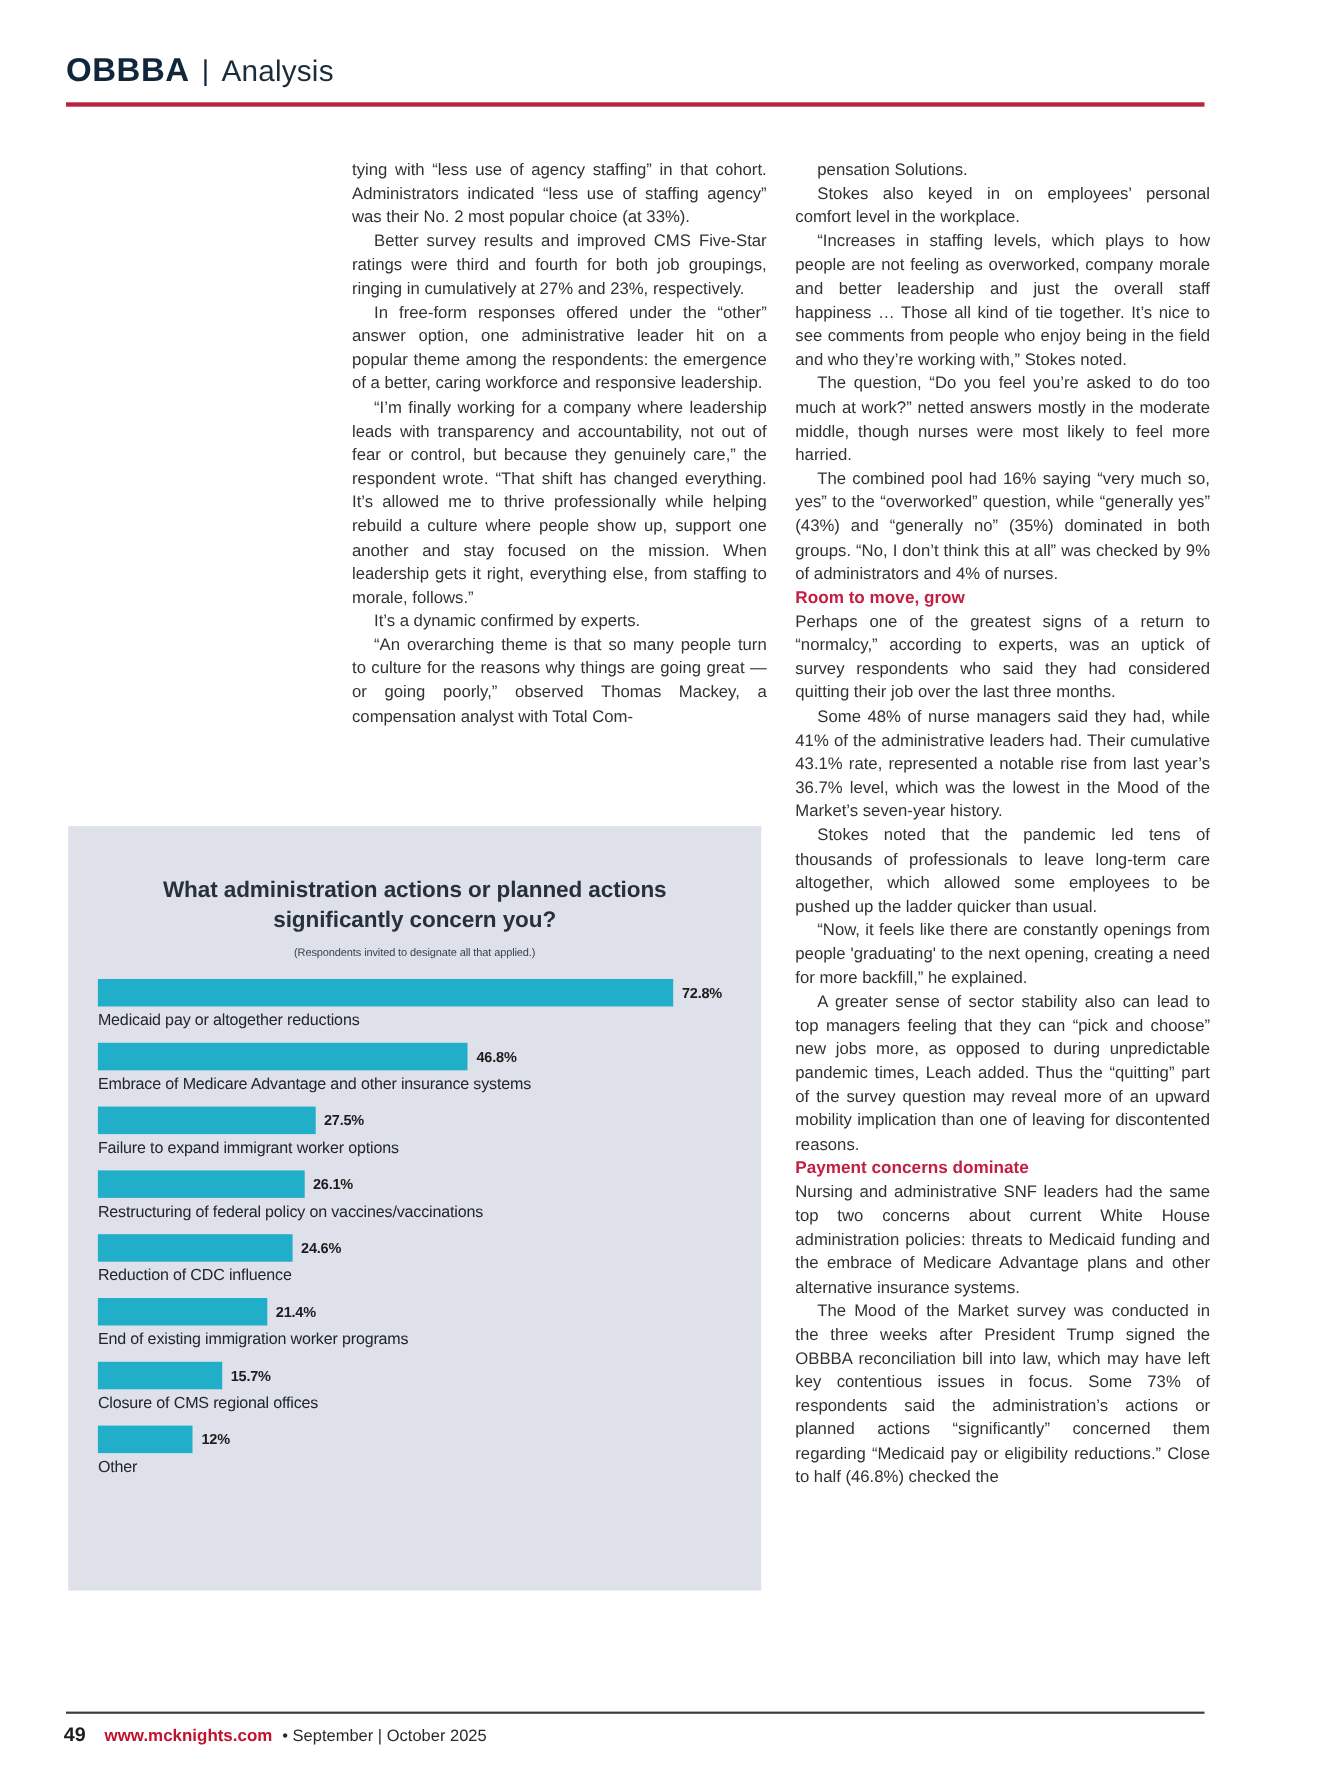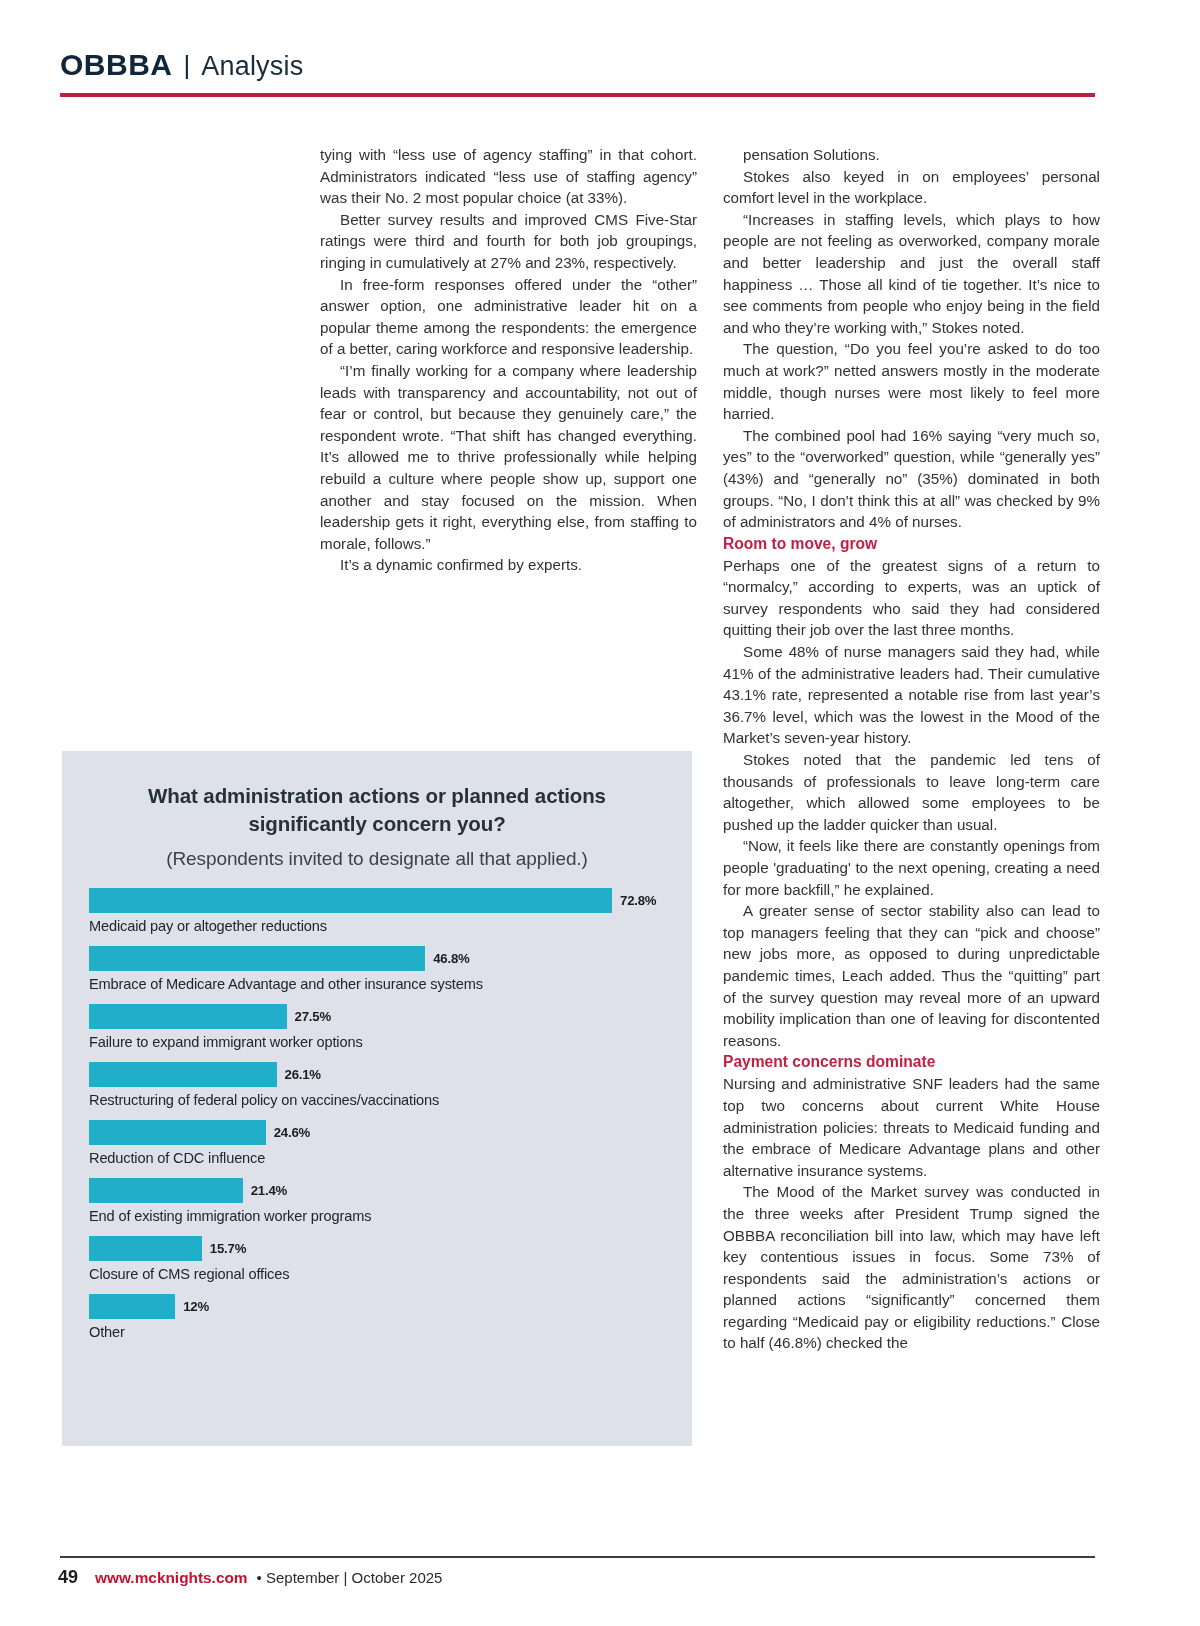"“An overarching theme is that" p.indent { html: none -> <p>“An overarching theme is that so many people turn to culture for the reasons why things are going great — or going poorly,” observed Thomas Mackey, a compensation analyst with Total Com-</p> }
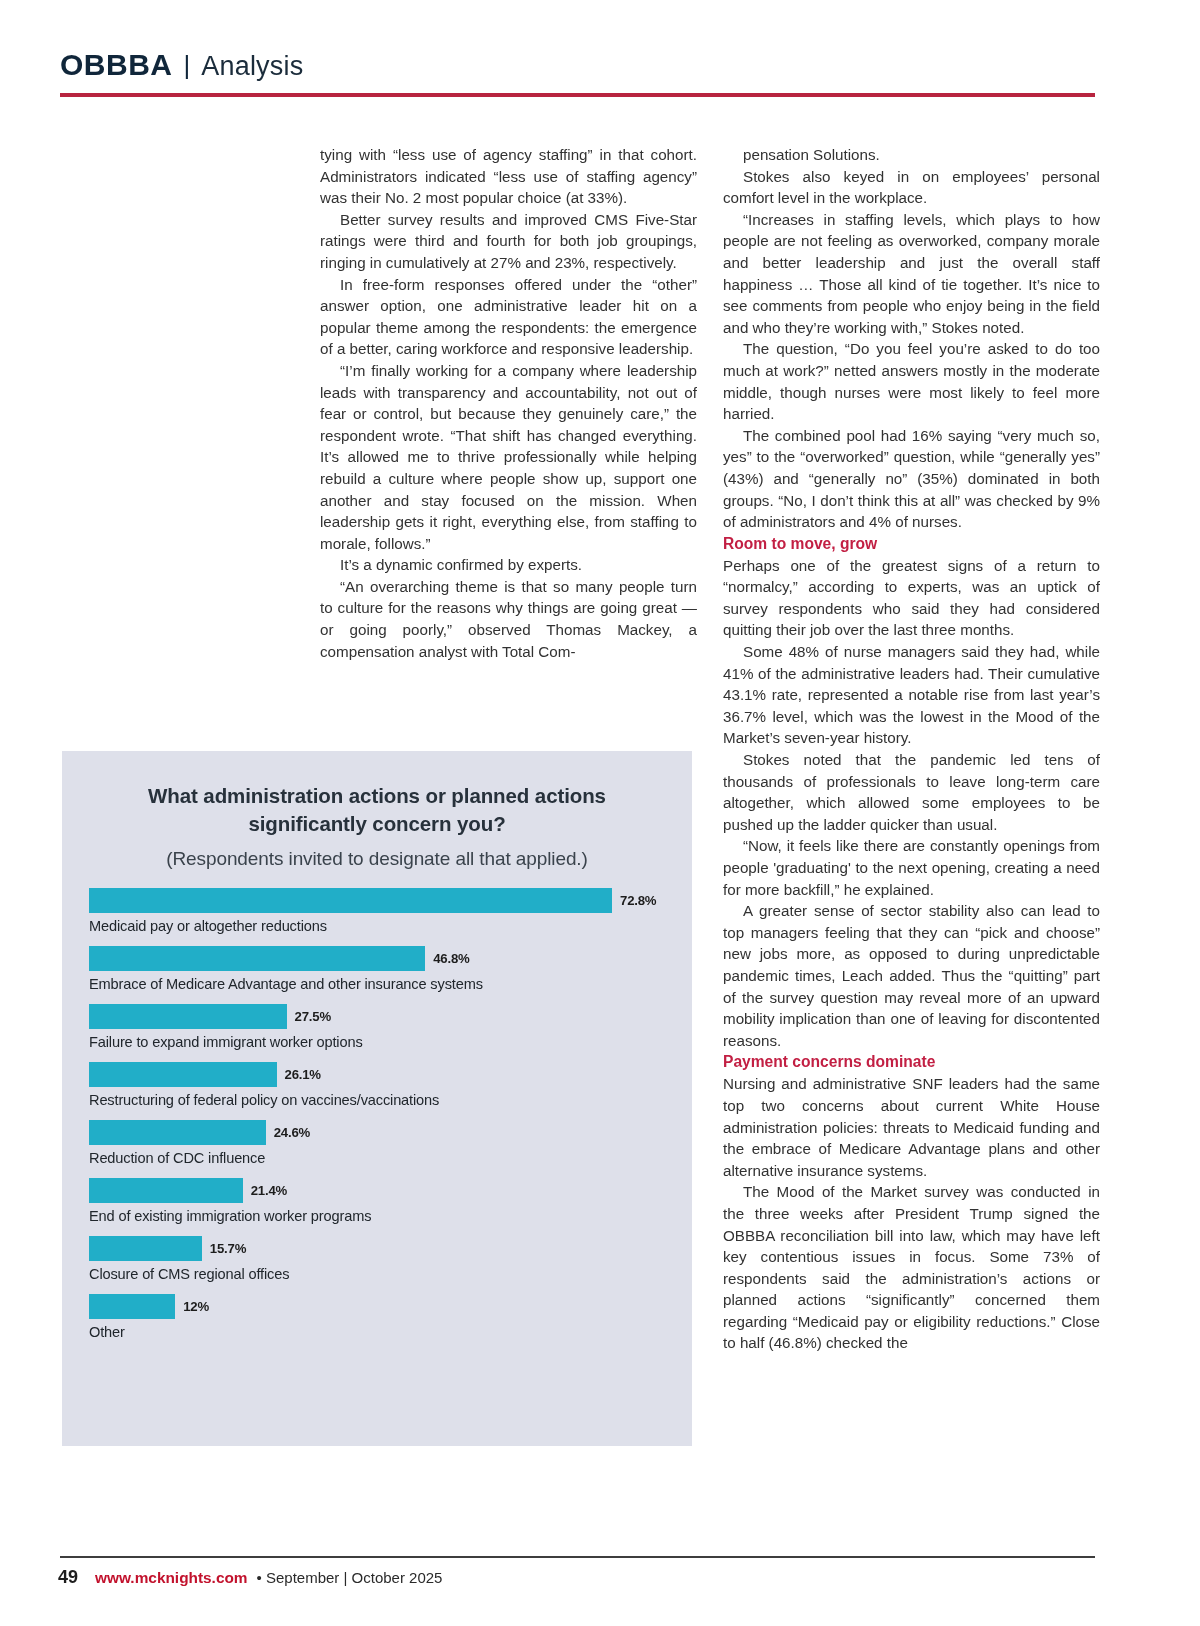"What administration actions or planned" .chart-title { padding: 31px 38px 0 38px -> 44px 38px 0 38px }
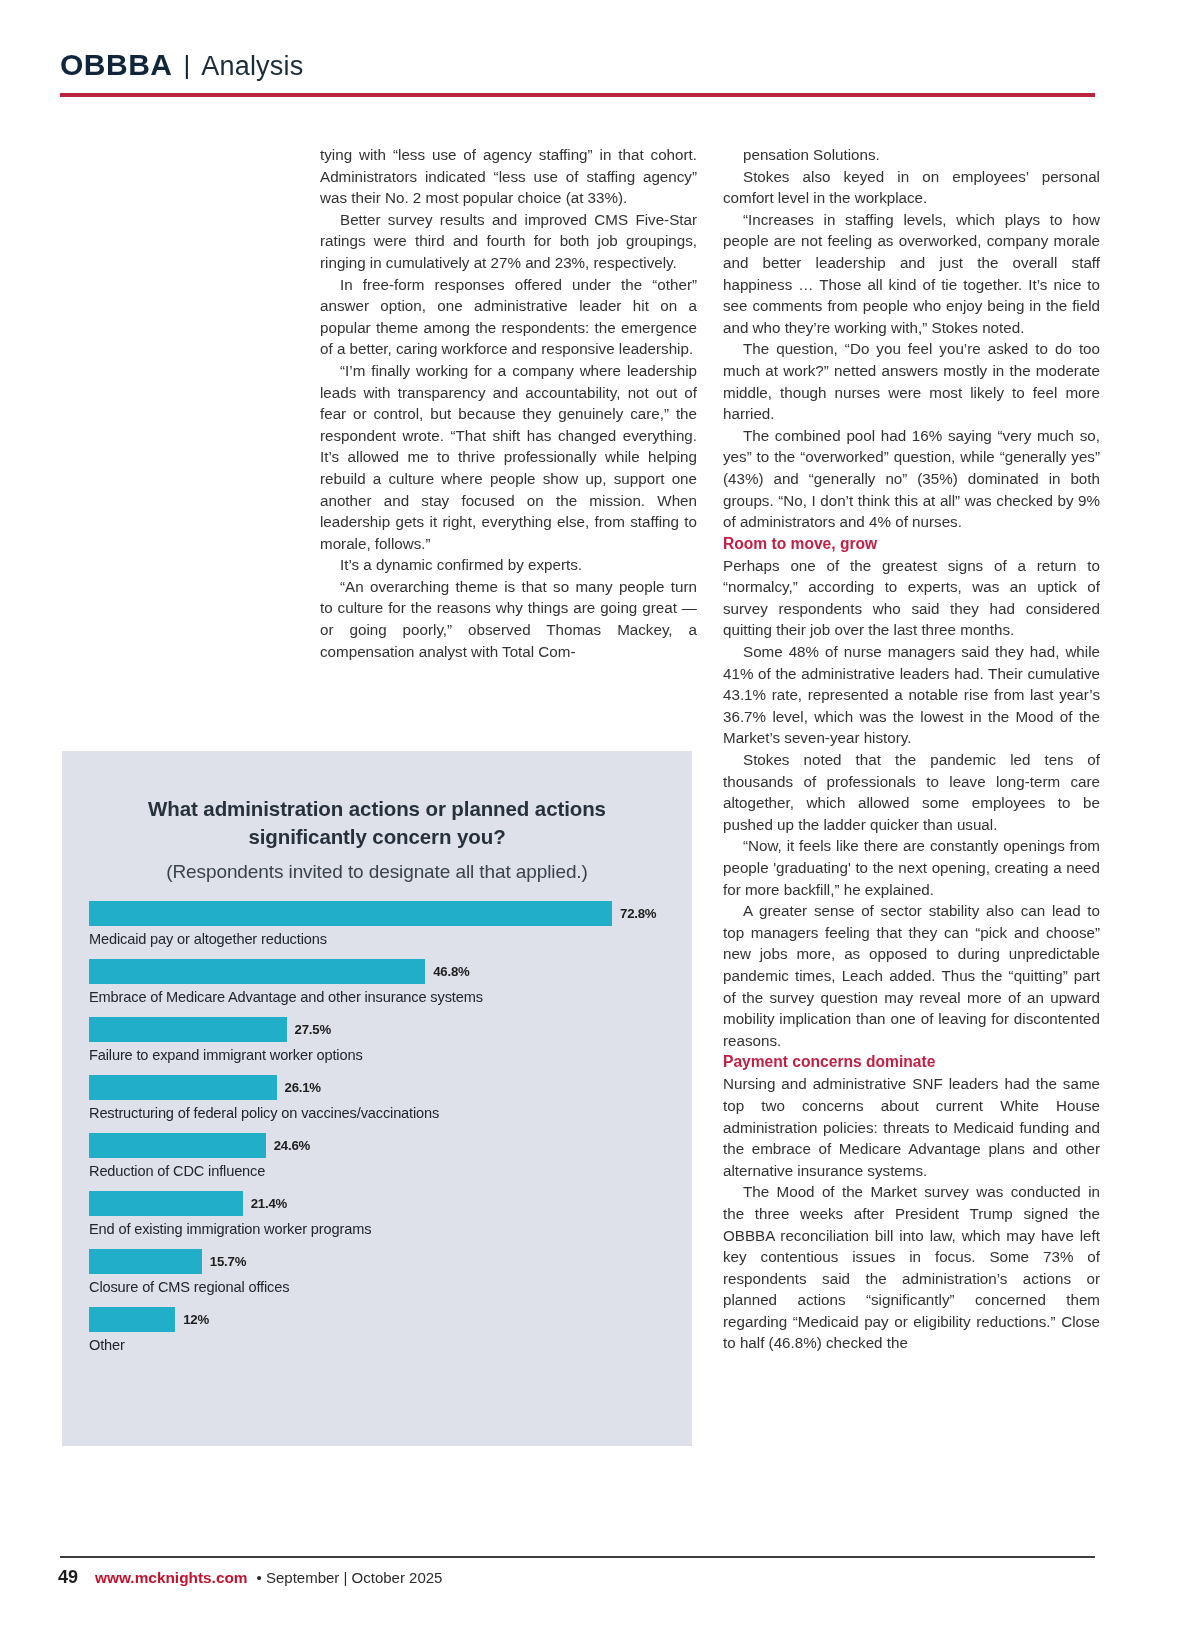"(Respondents invited to designate all" .chart-subtitle { font-size: 19px -> 10px }
